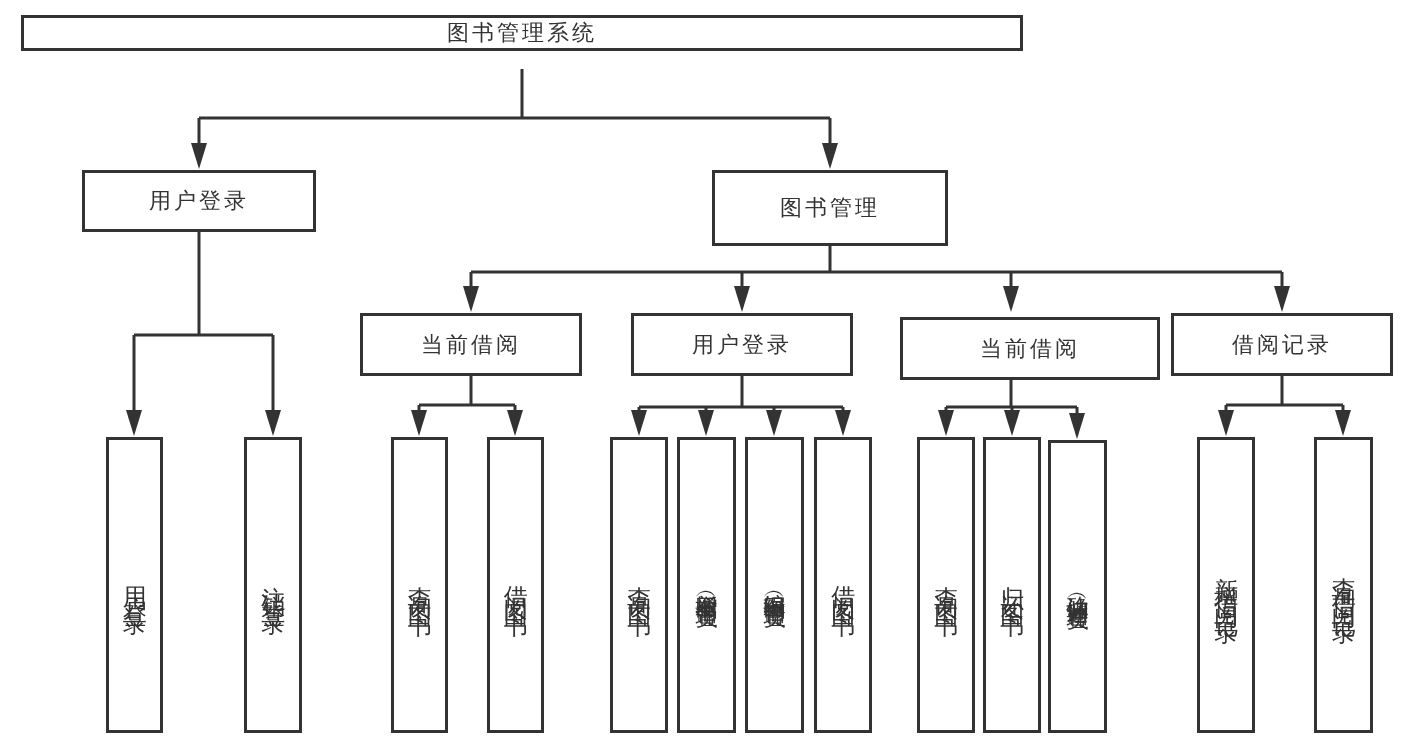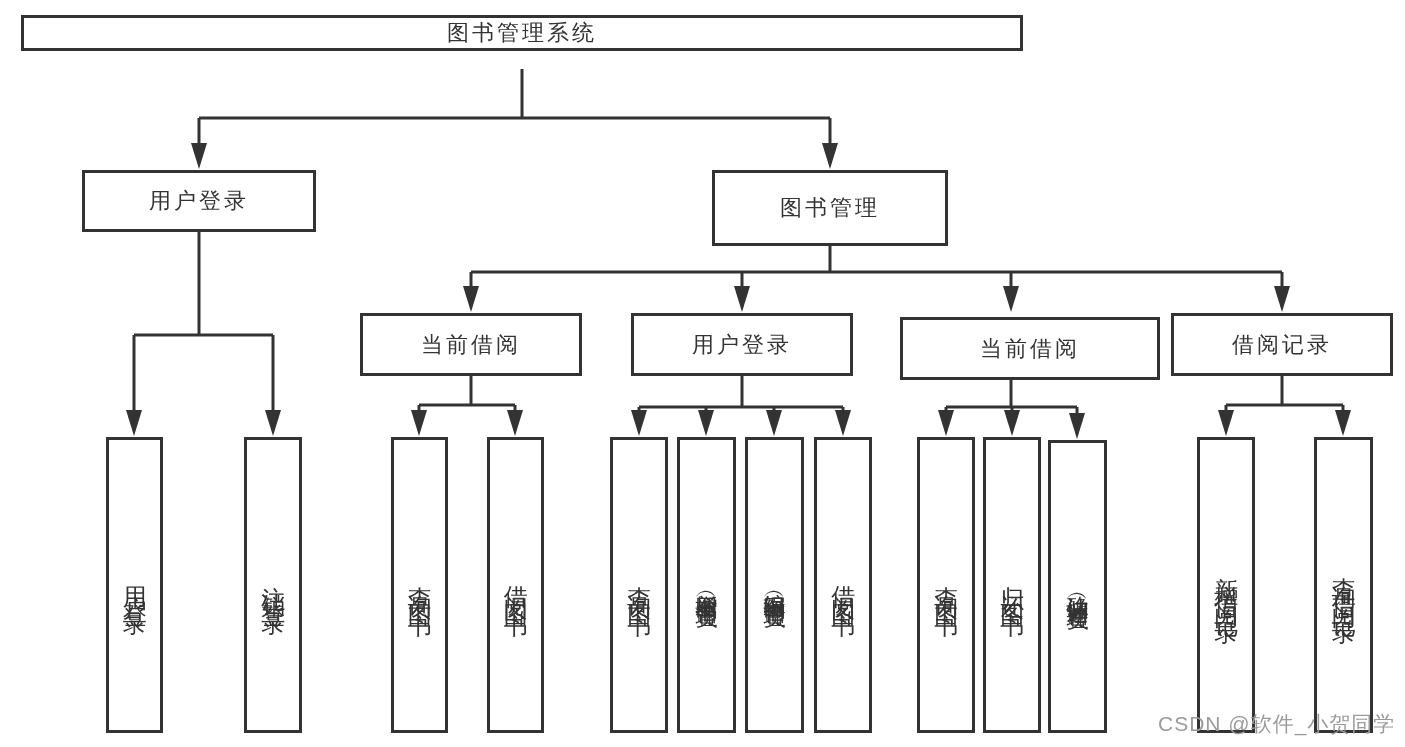"CSDN @软件_小贺同学" div.watermark { html: <div>CSDN @软件_小贺同学</div> -> none }
